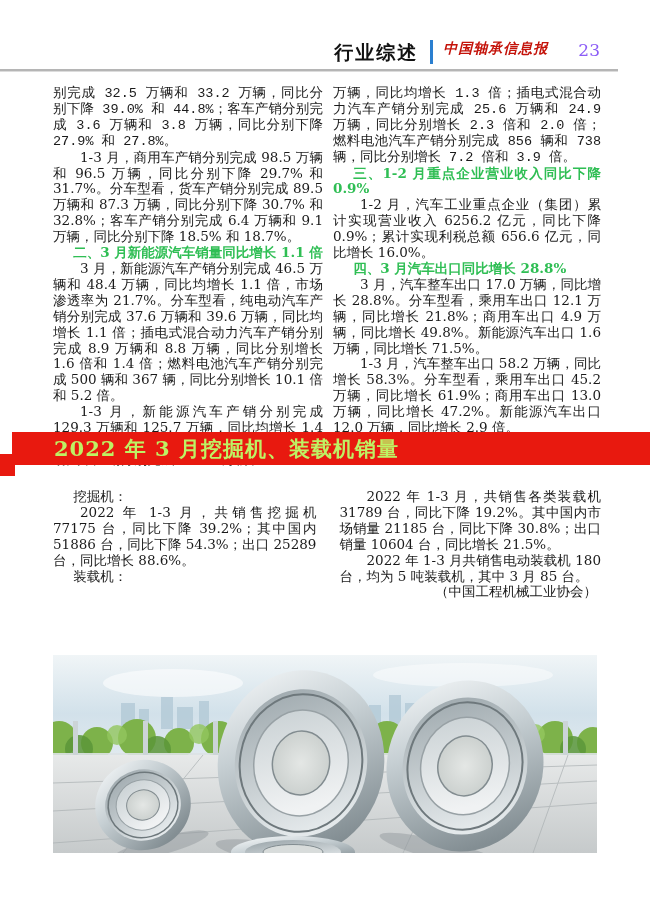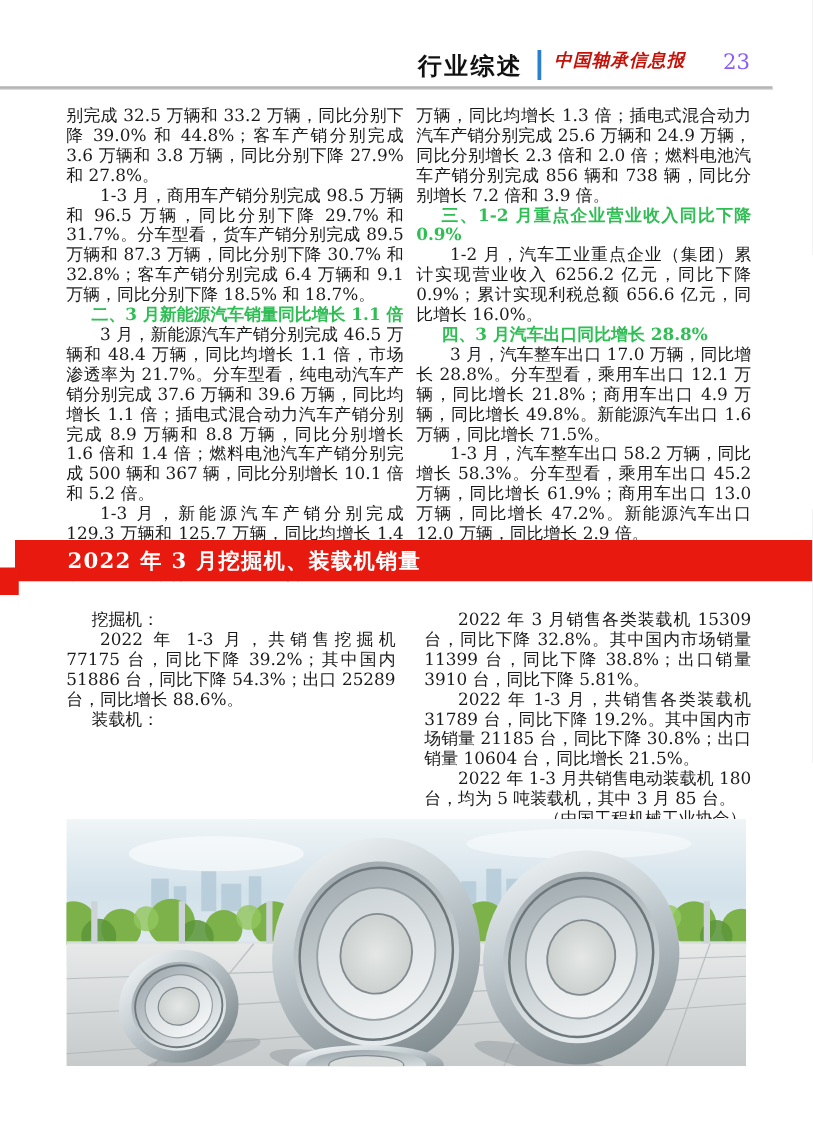"别完成 32.5 万辆和 33.2 万辆，同比分别下降" .col p.noindent { font-family: none -> Liberation Mono, monospace }
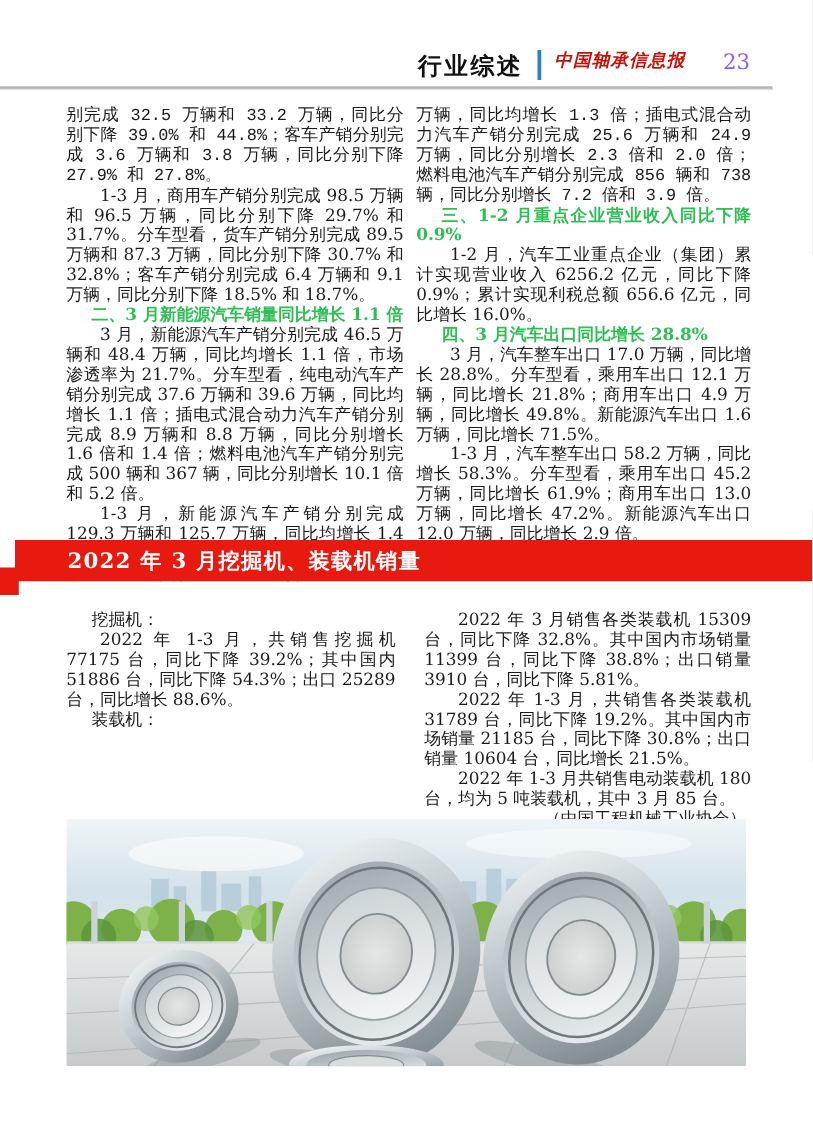"2022 年 3 月挖掘机、装载机销量" .banner-title { color: #ffffff -> #bef264; font-size: 17px -> 21px }
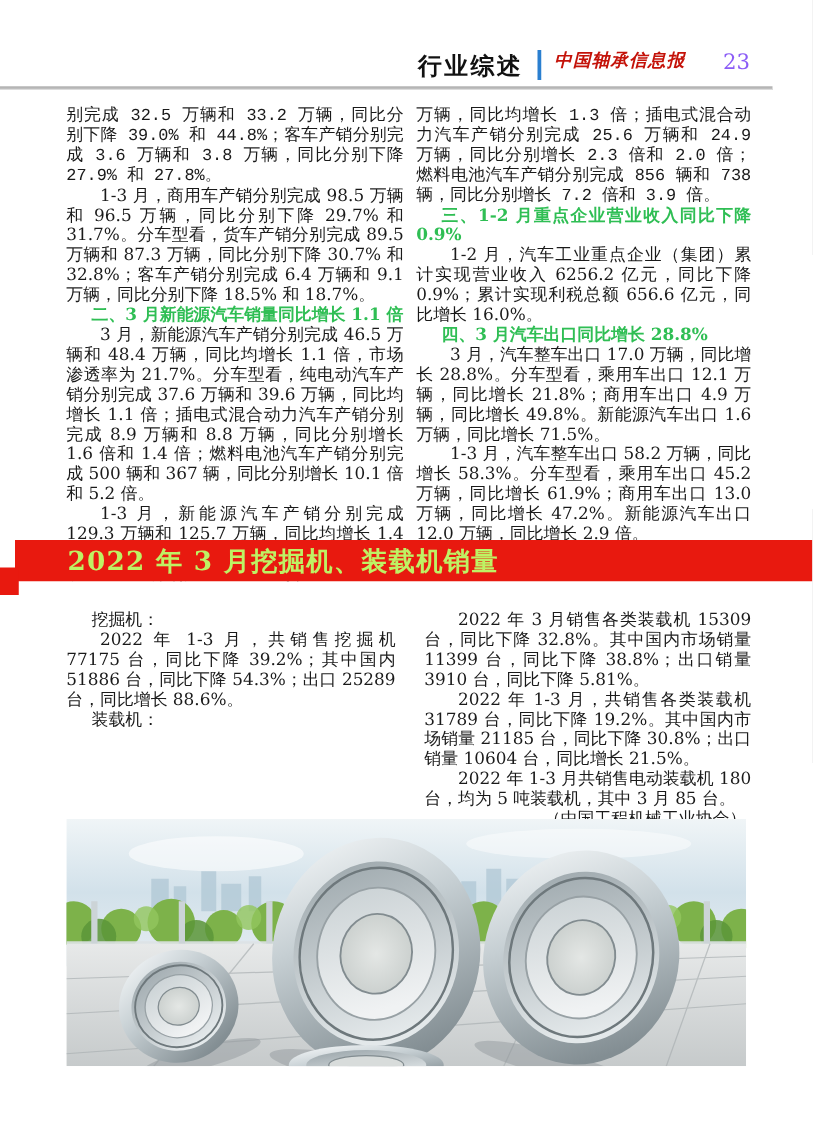"2022 年 3 月销售各类装载机 15309" p { html: <p>2022 年 3 月销售各类装载机 15309 台，同比下降 32.8%。其中国内市场销量 11399 台，同比下降 38.8%；出口销量 3910 台，同比下降 5.81%。</p> -> none }
